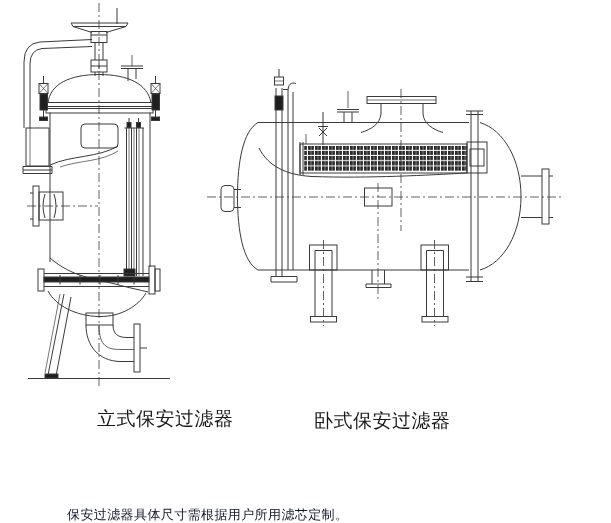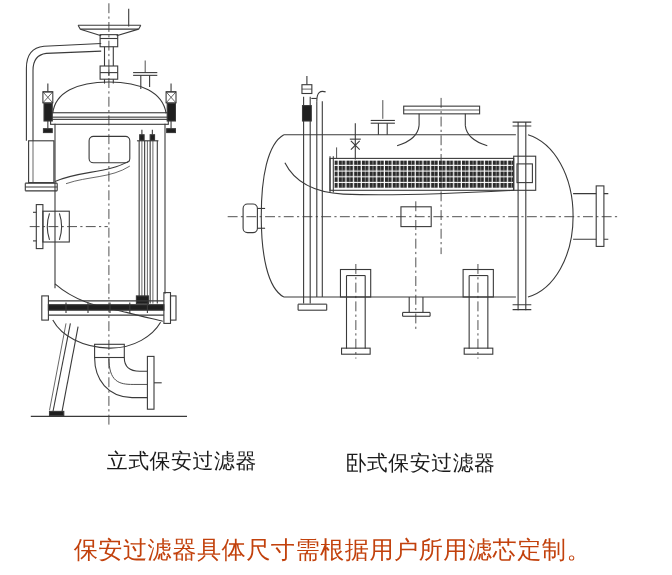"保安过滤器具体尺寸需根据用户所用滤芯定制。" .caption { color: #c2410c -> #0f172a; font-size: 22px -> 13px; top: 485px -> 506px }
